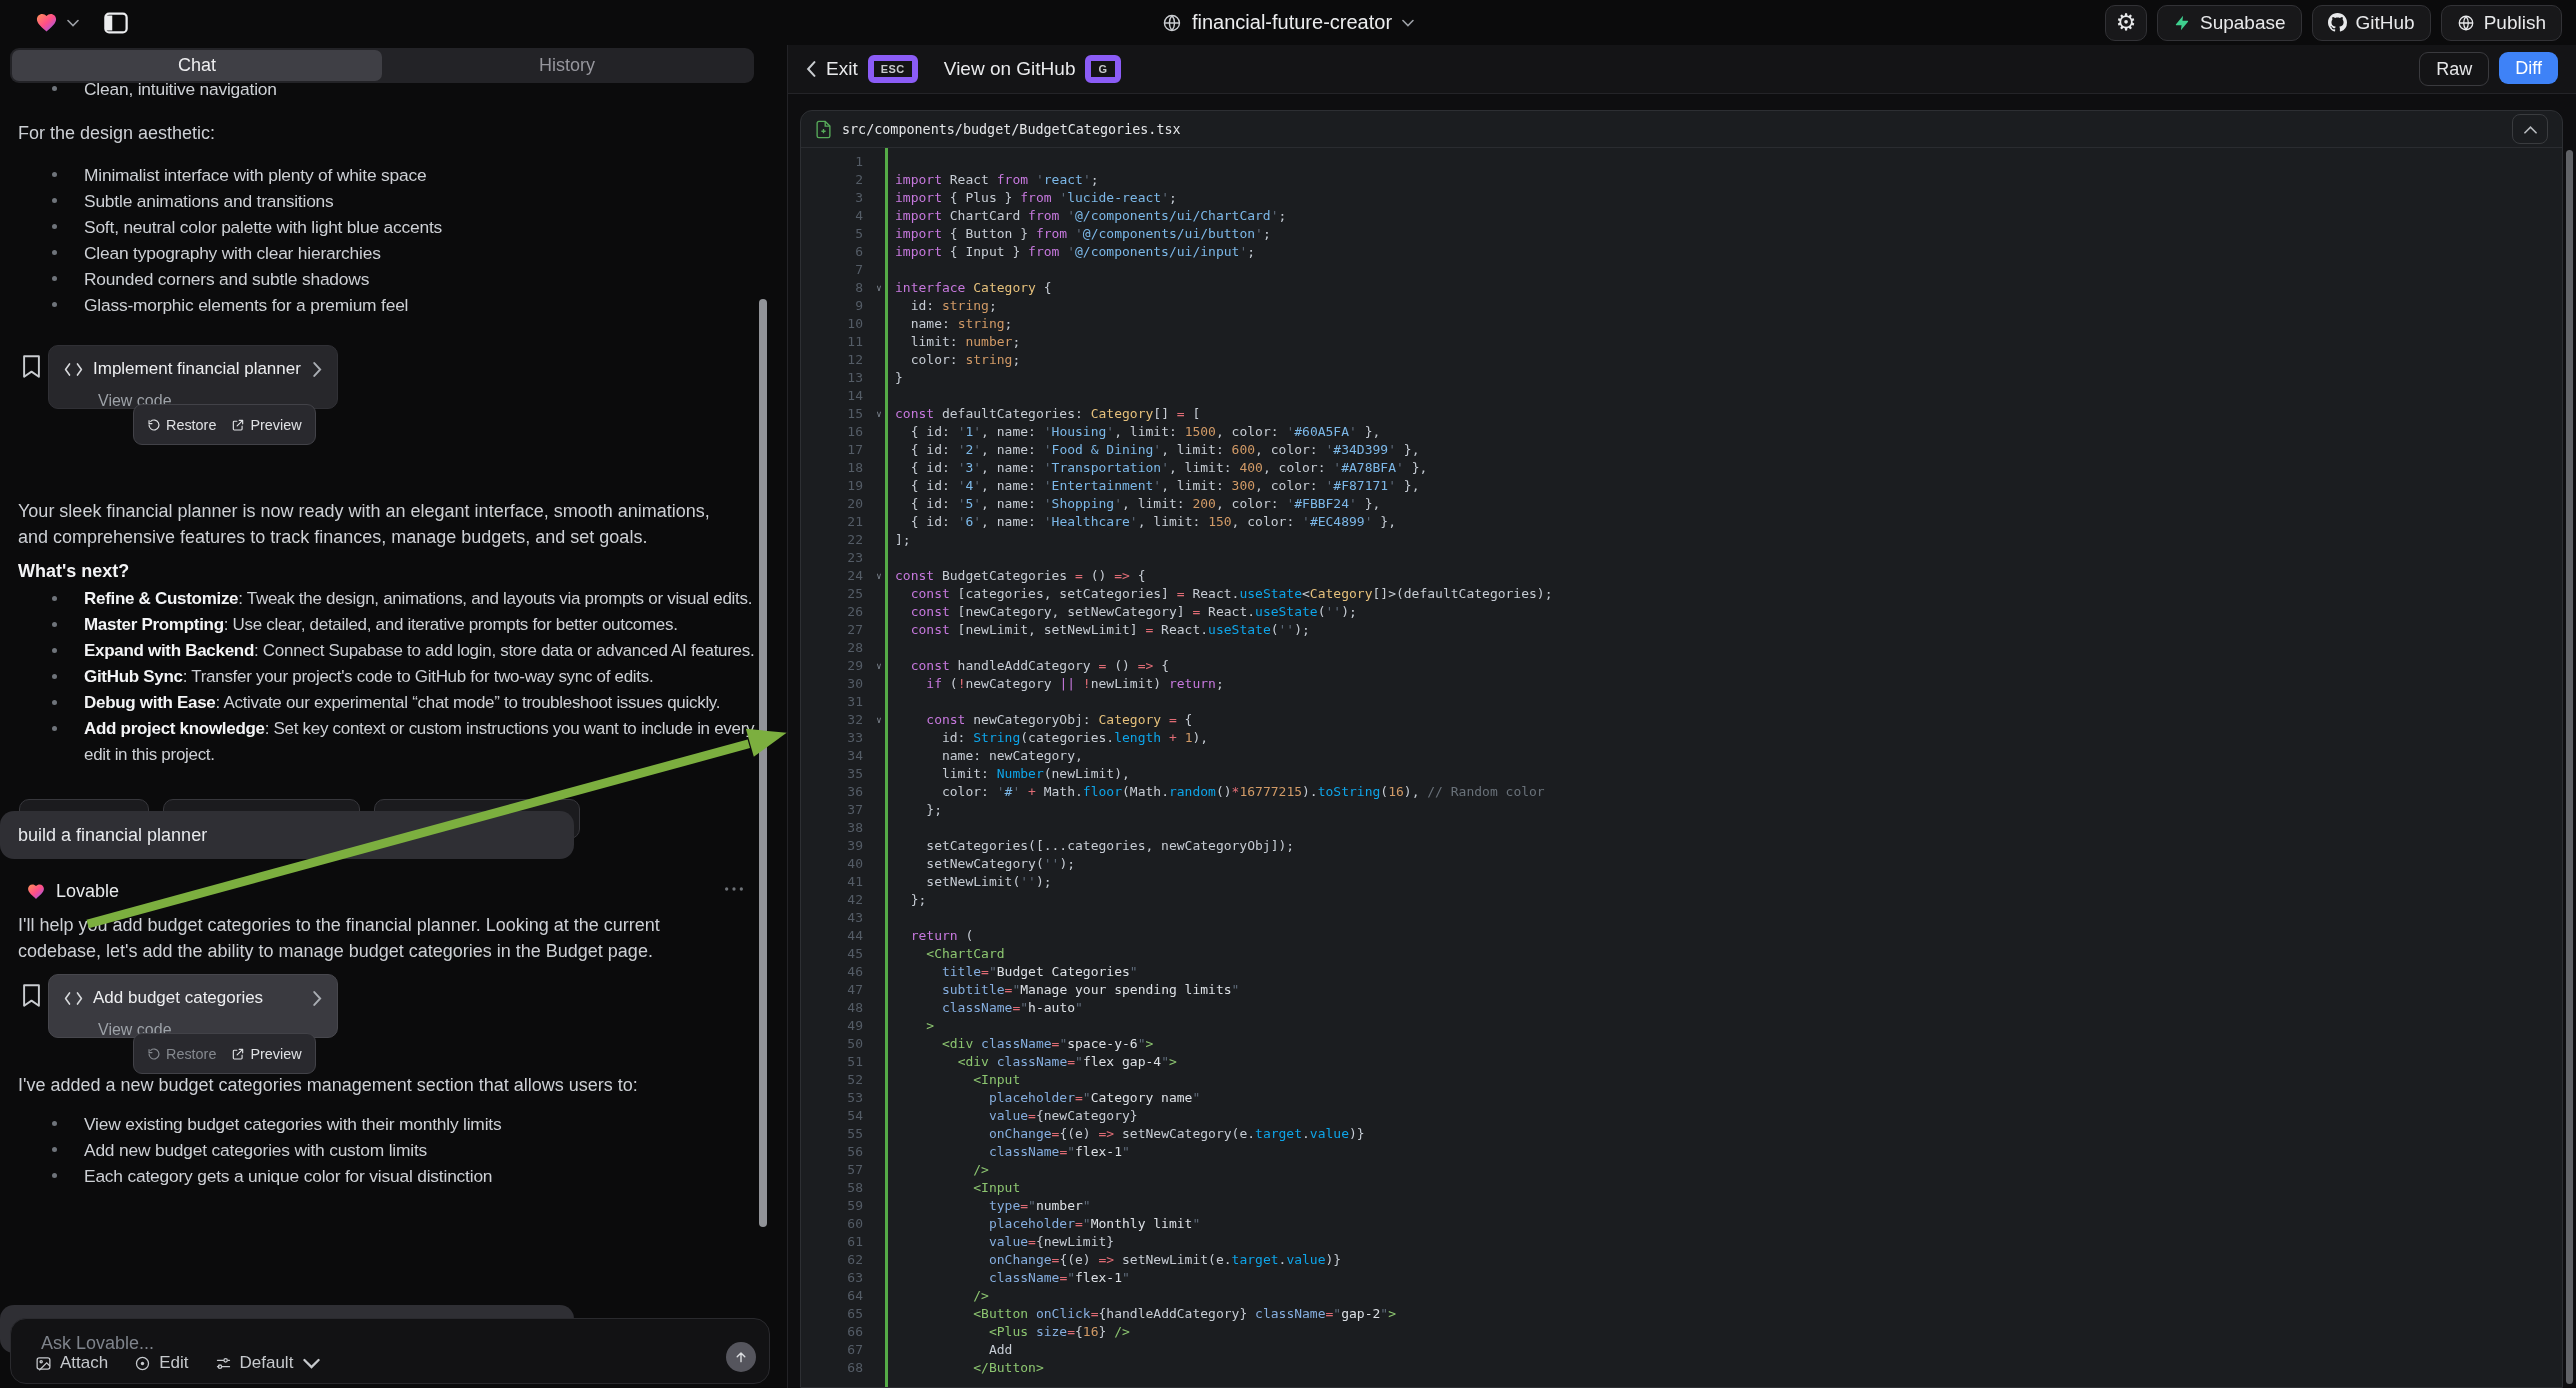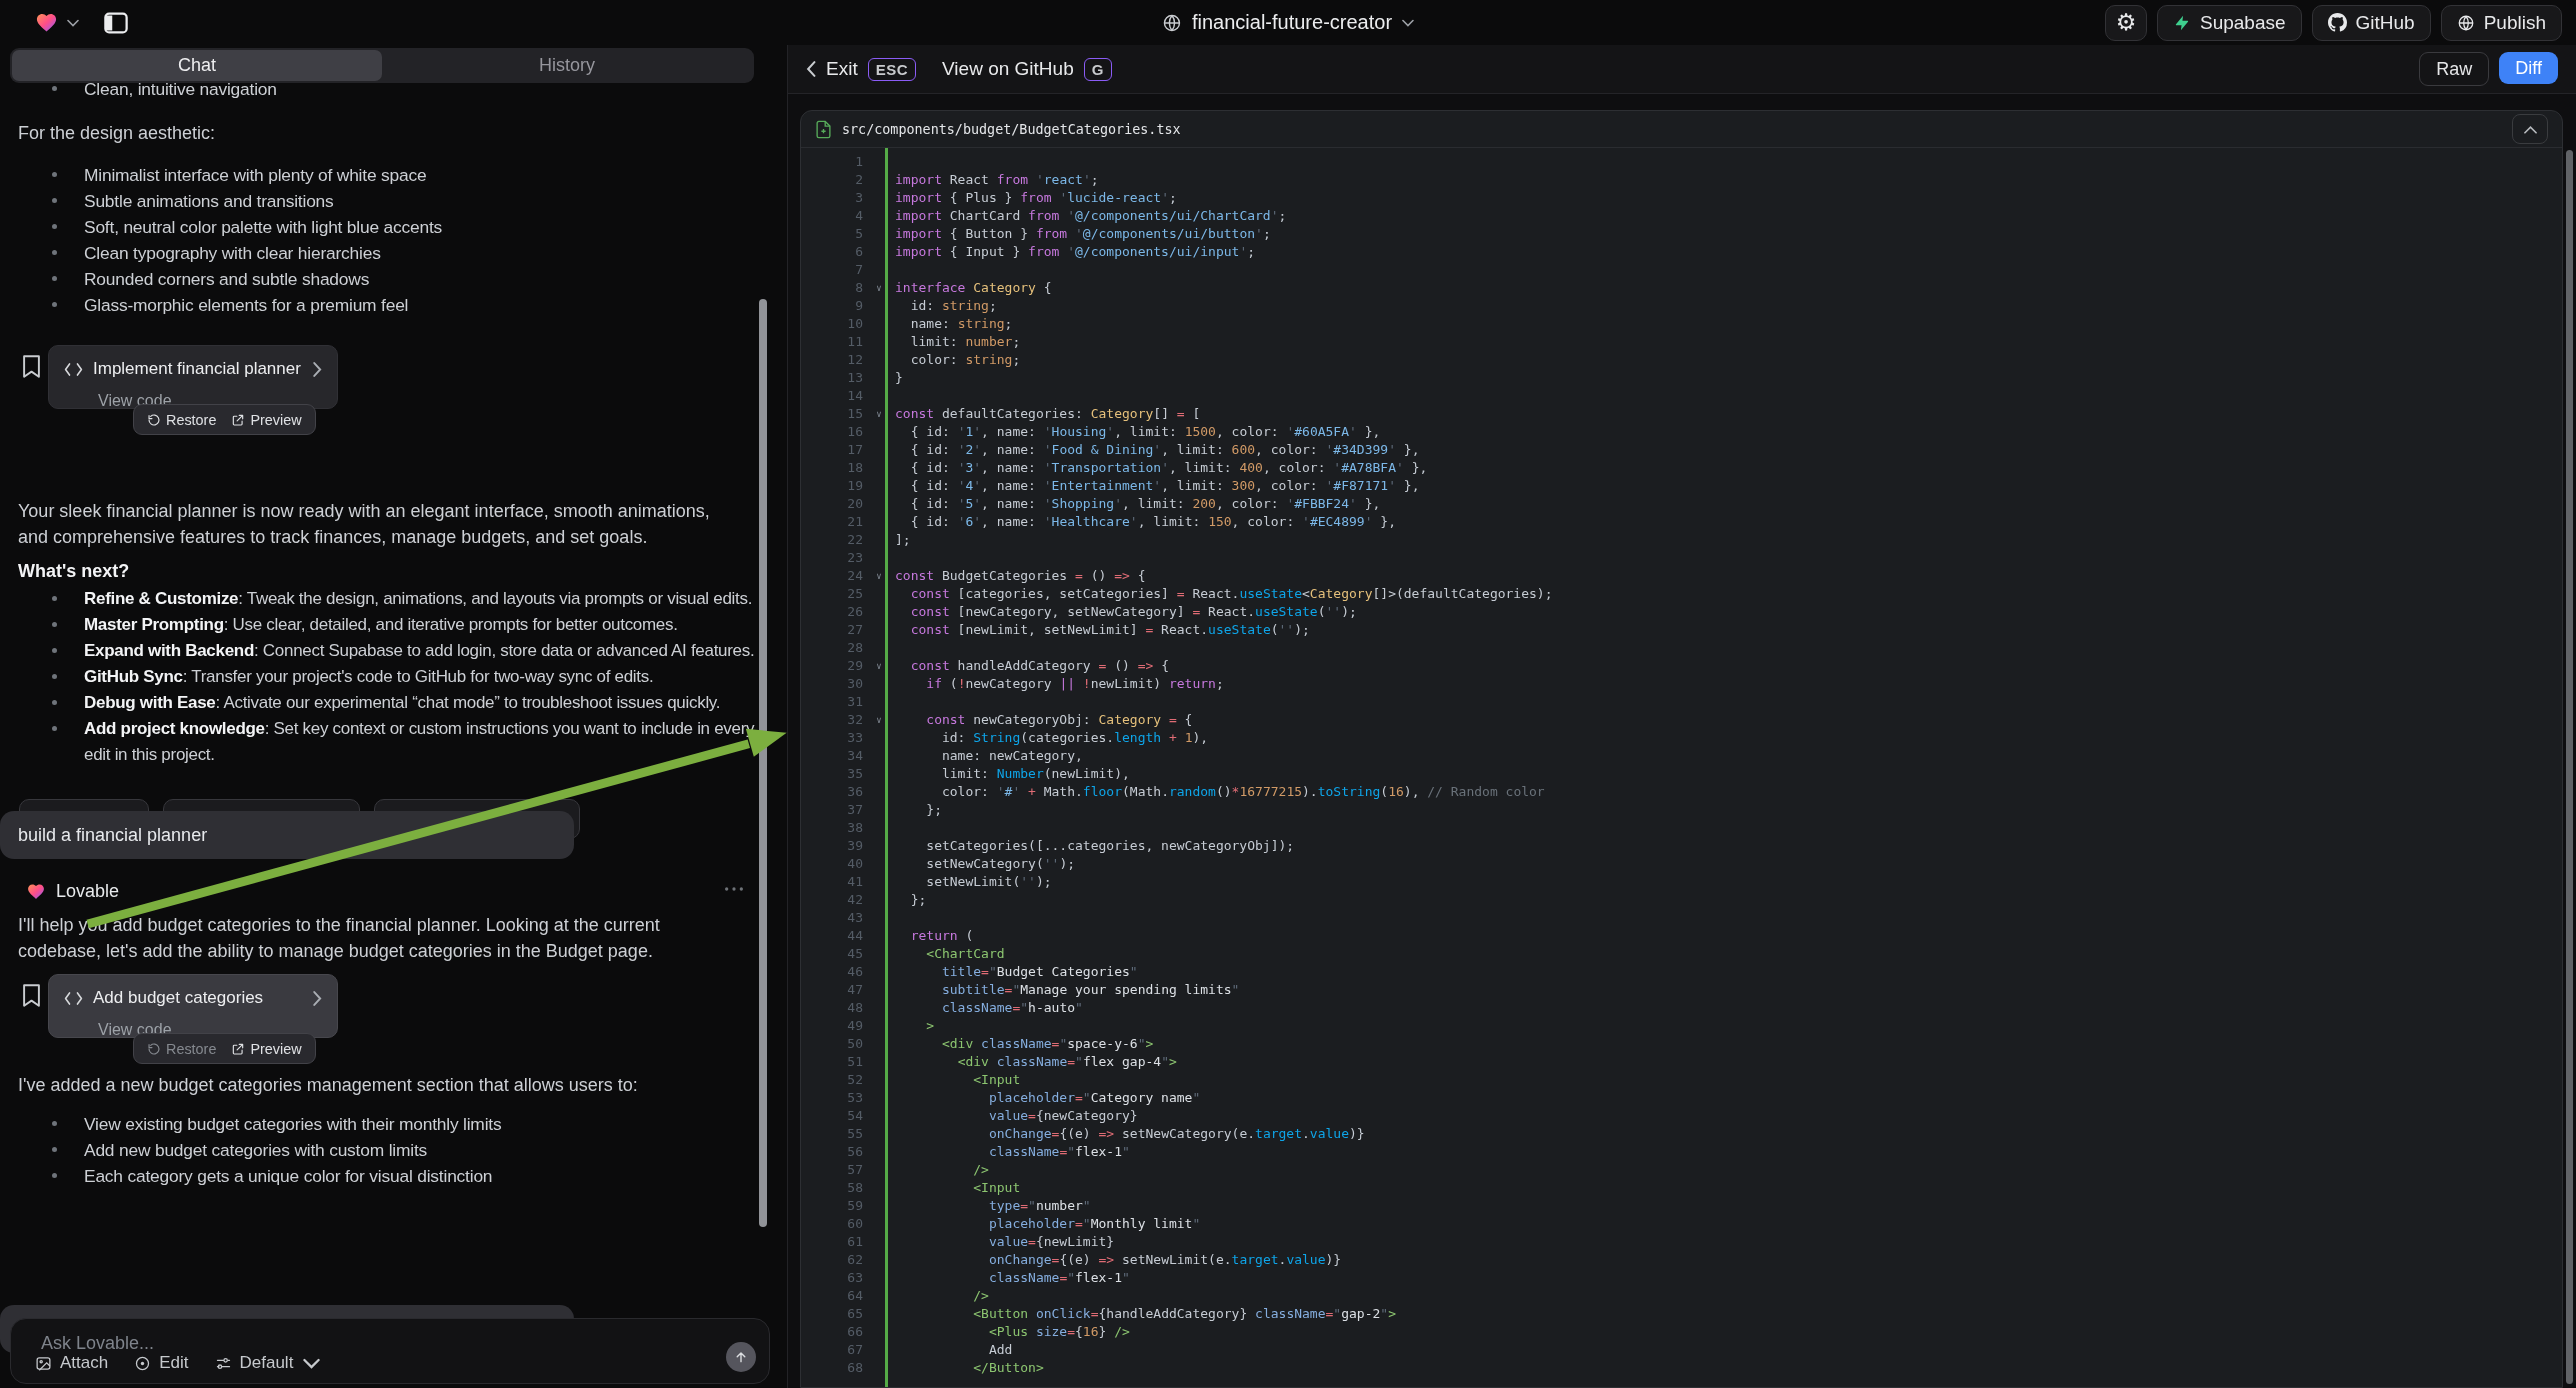"ESC" .kbd { border: 1px solid #8b5cf6 -> 6px solid #8b5cf6; font-size: 15px -> 11px }
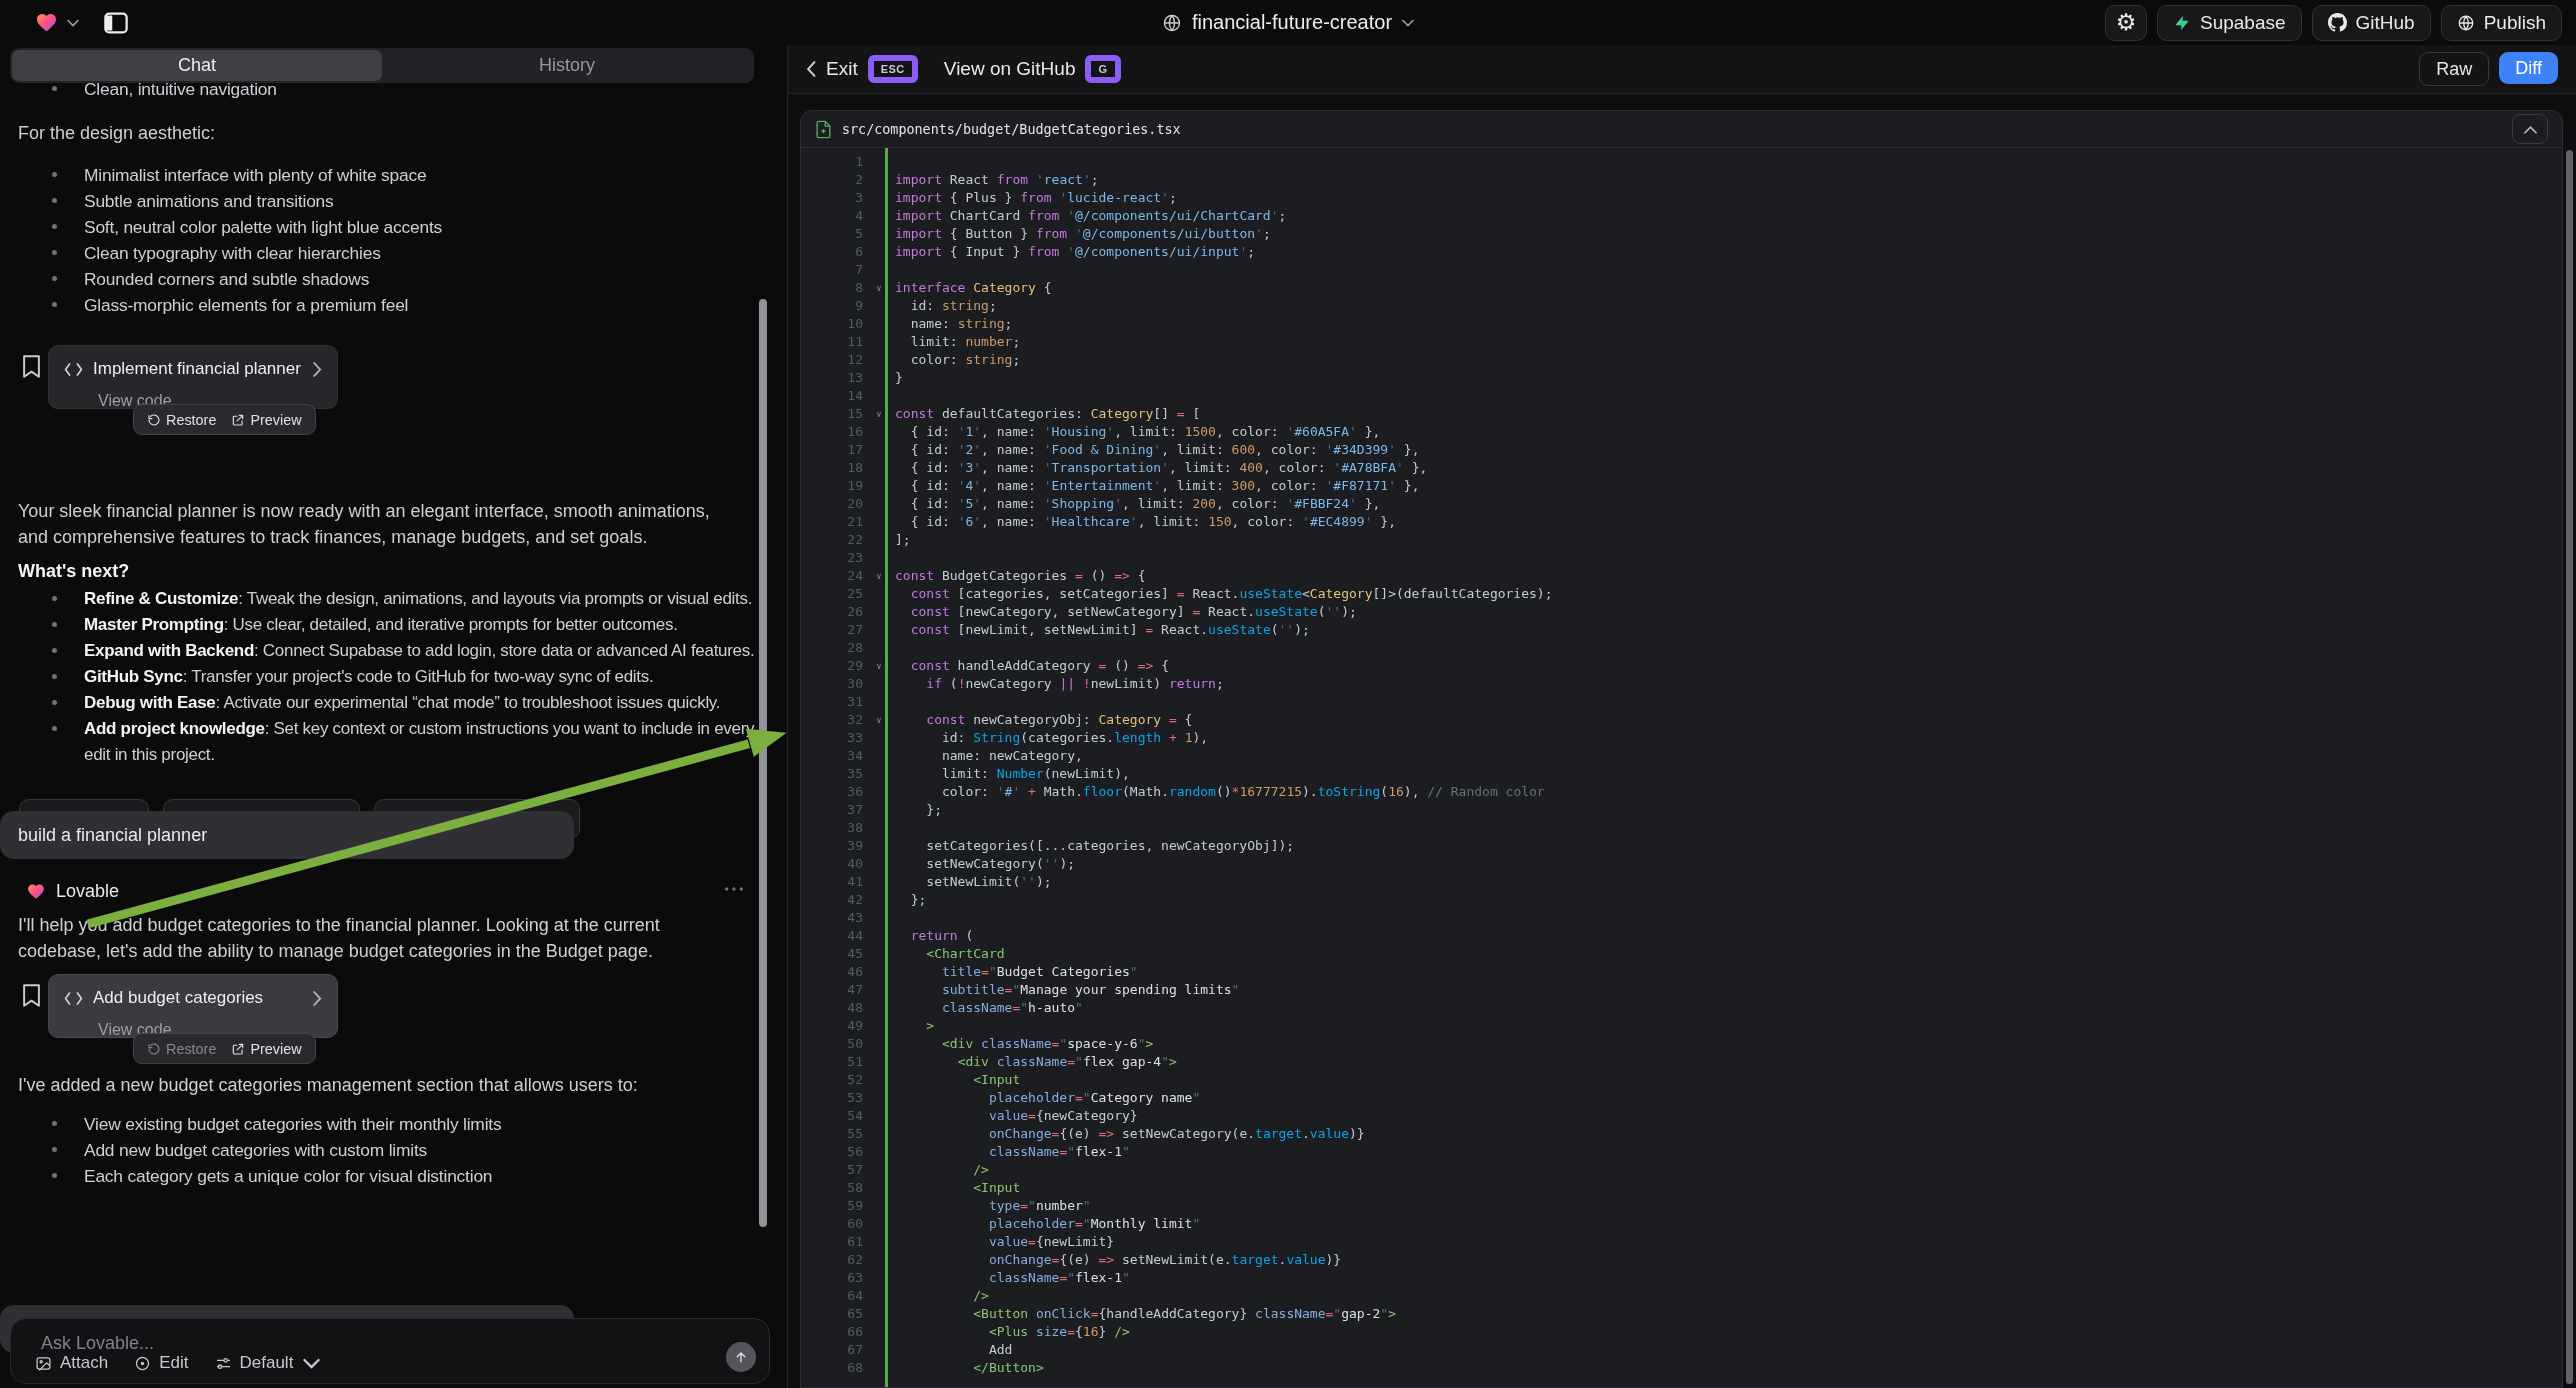"Restore" .vc-pill { height: 31px -> 41px }
